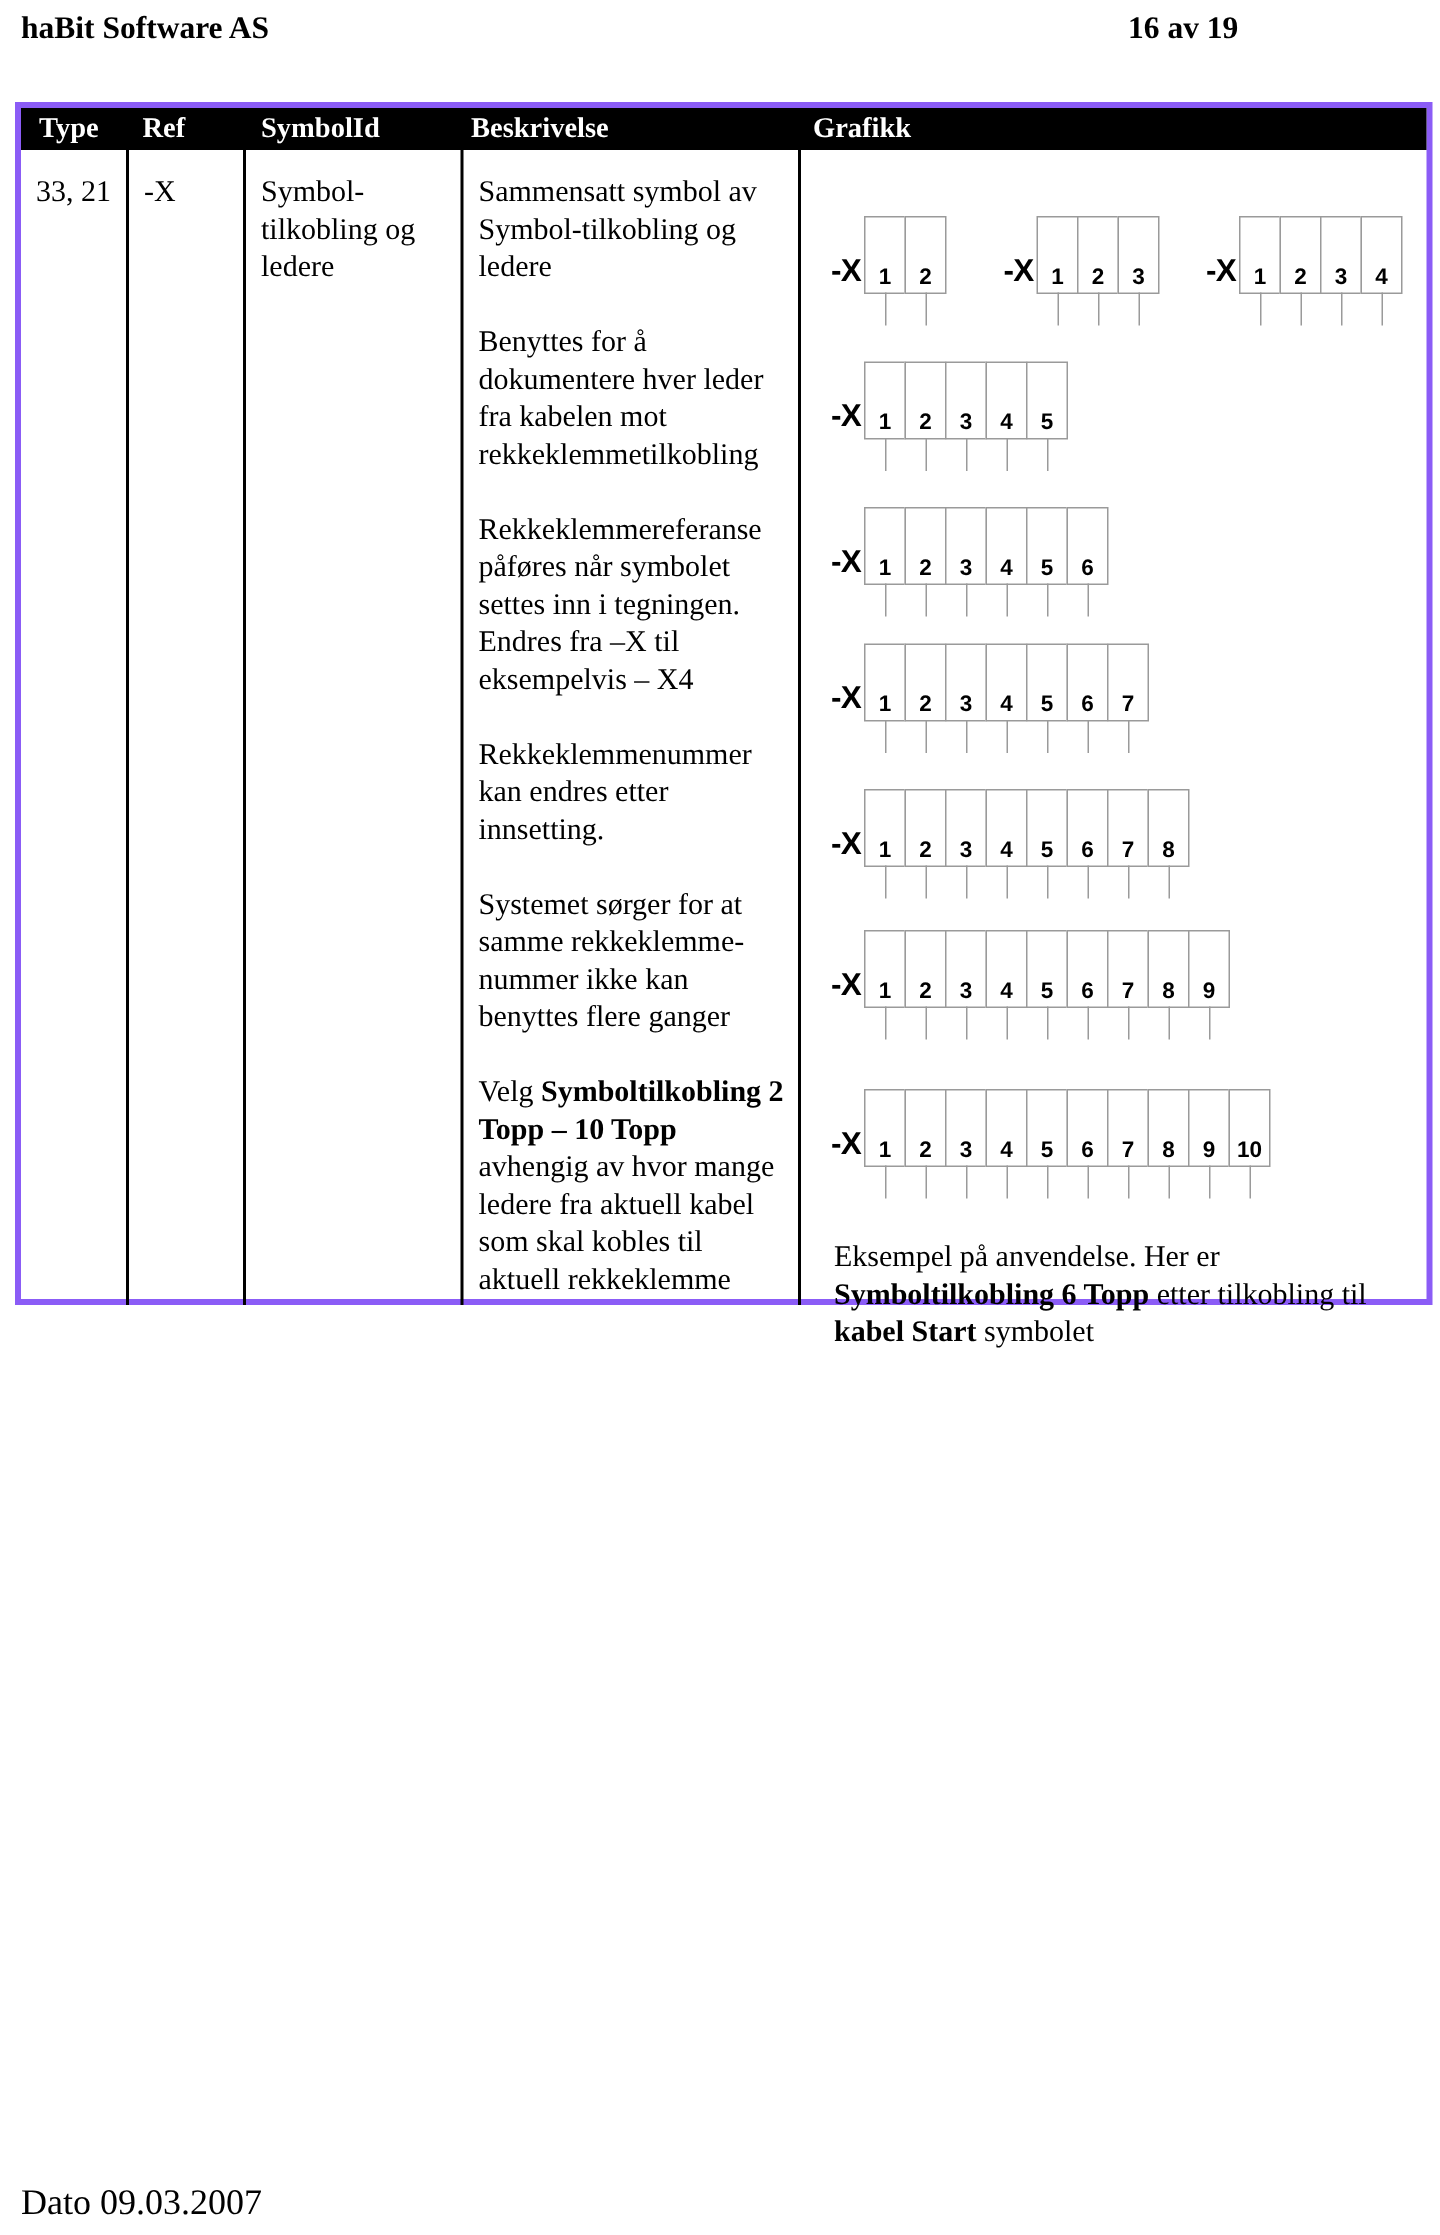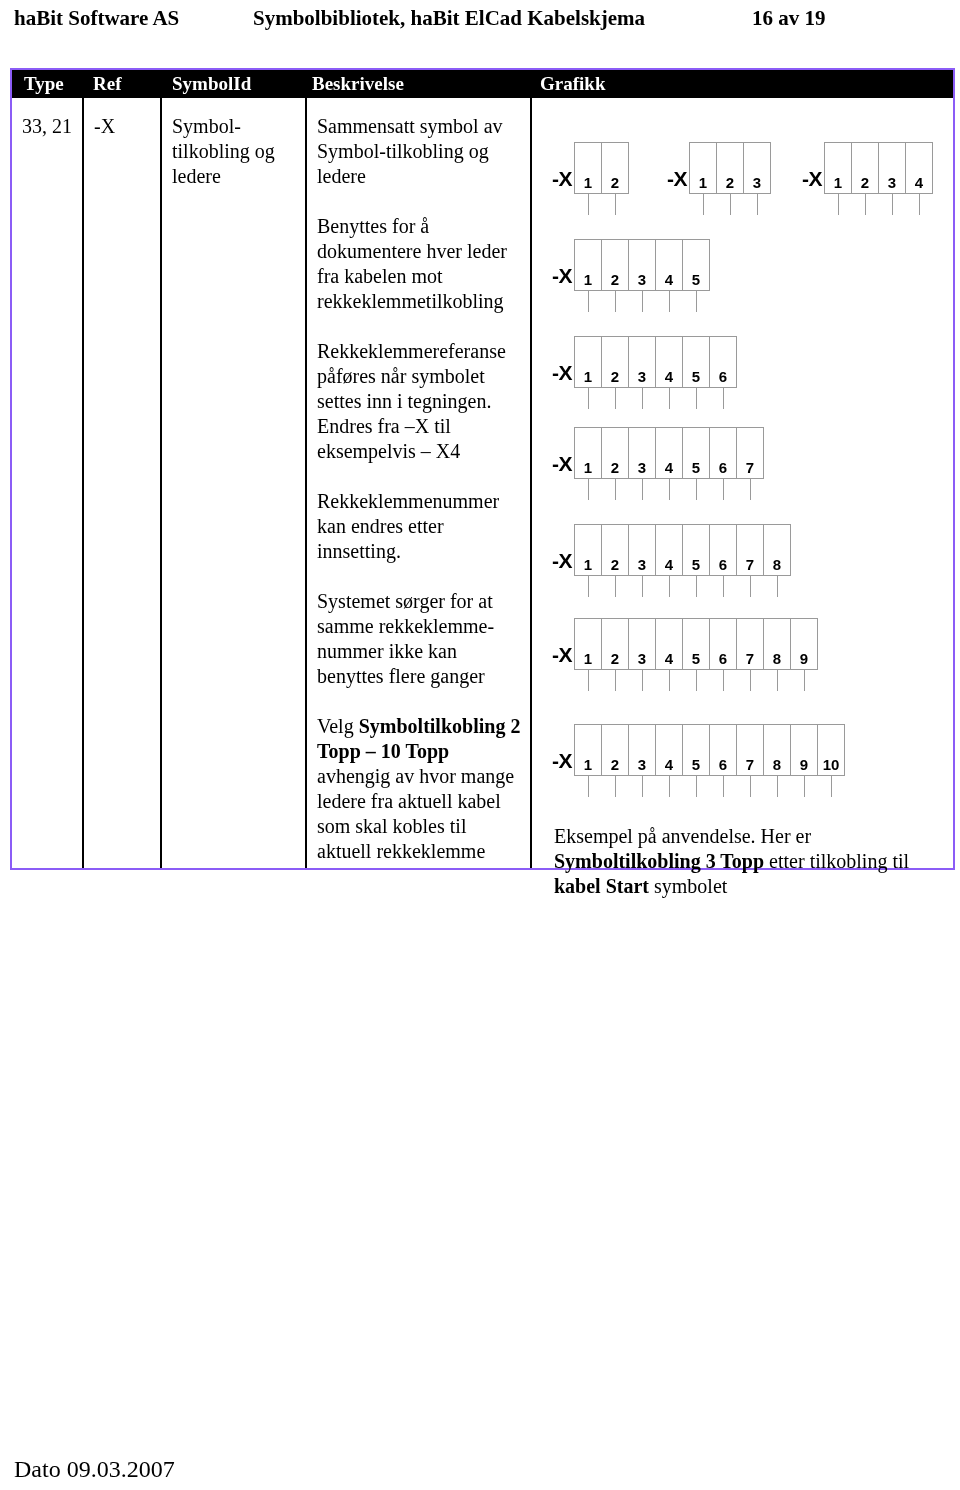"Symbolbibliotek, haBit ElCad Kabelskjema" span.ph-center { html: <span>Symbolbibliotek, haBit ElCad Kabelskjema</span> -> none }
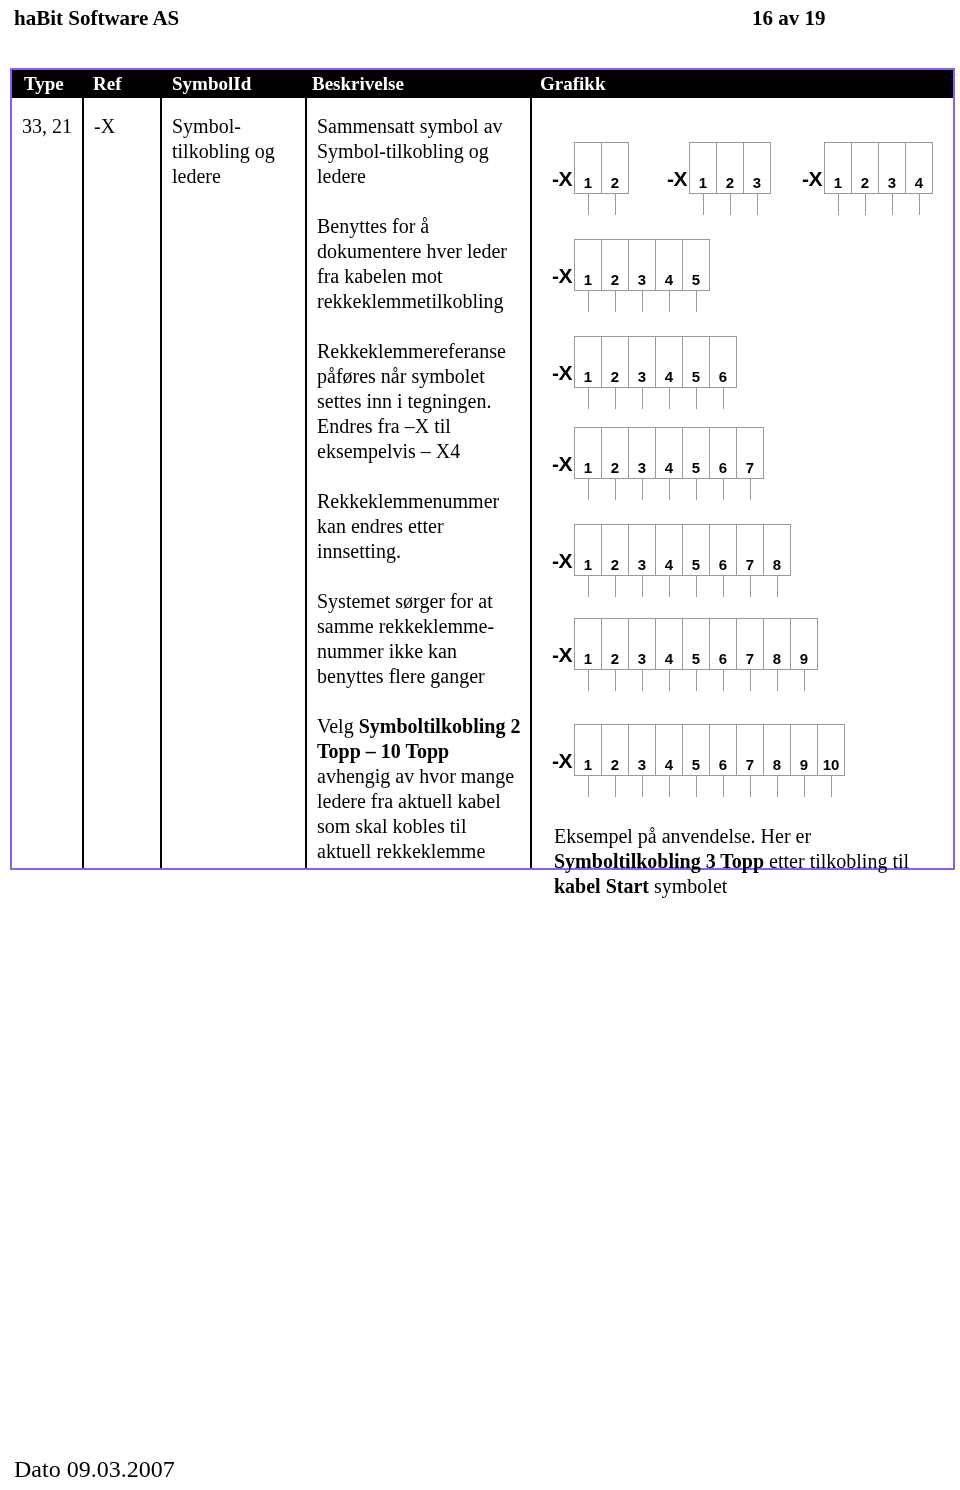"Type" .doc-table { border: 2px solid #8b5cf6 -> 4px solid #8b5cf6 }
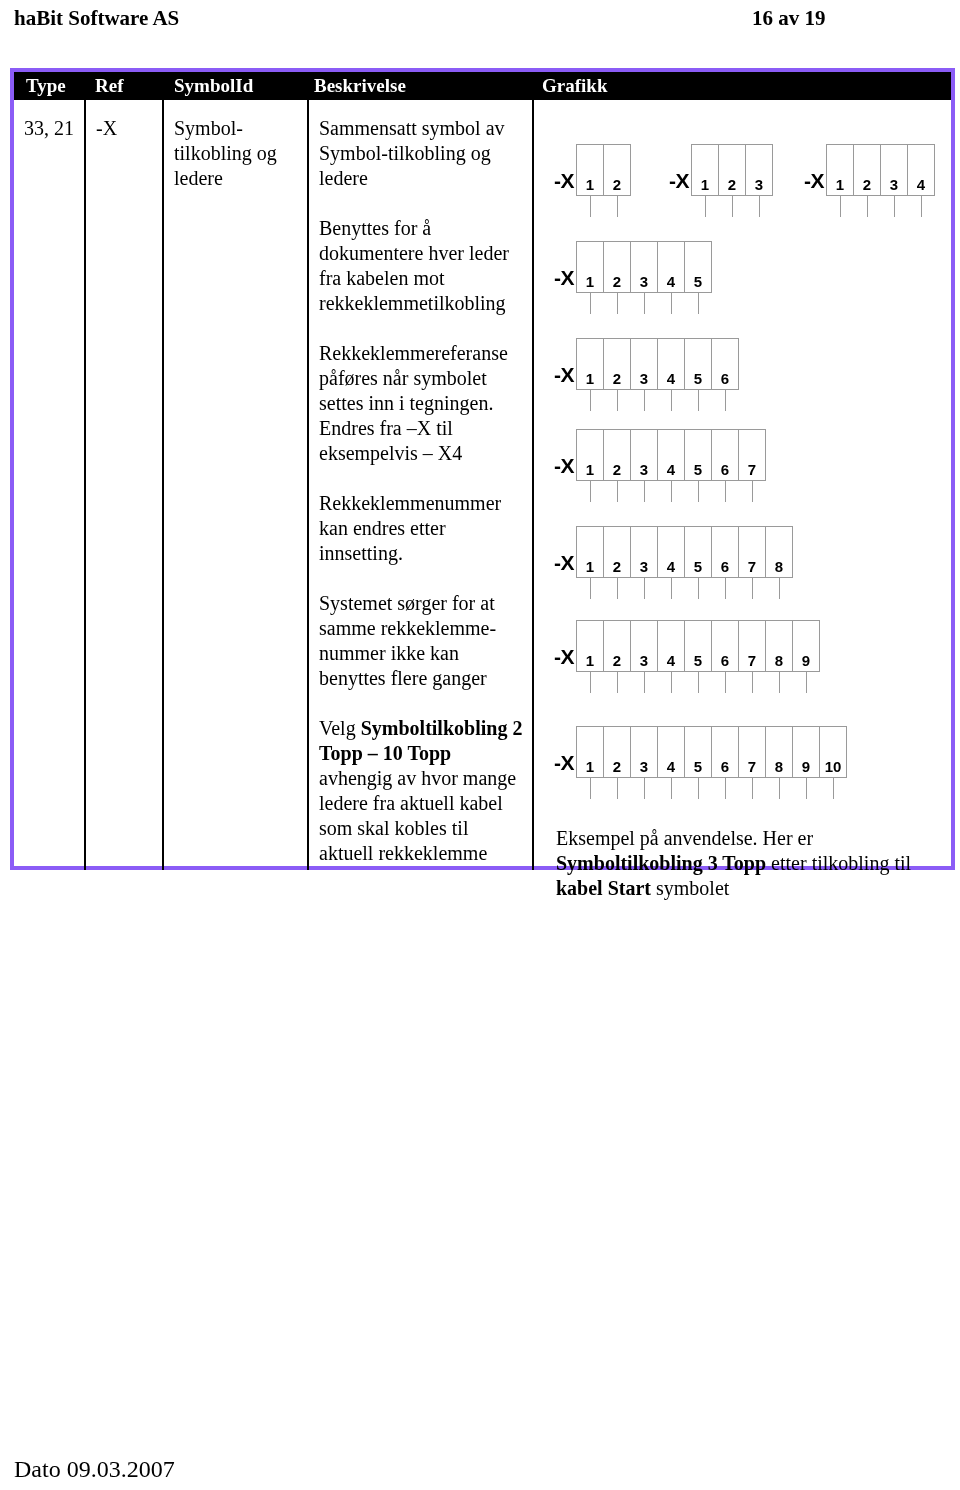"Symboltilkobling 3 Topp" b { text: 3 -> 6 }
